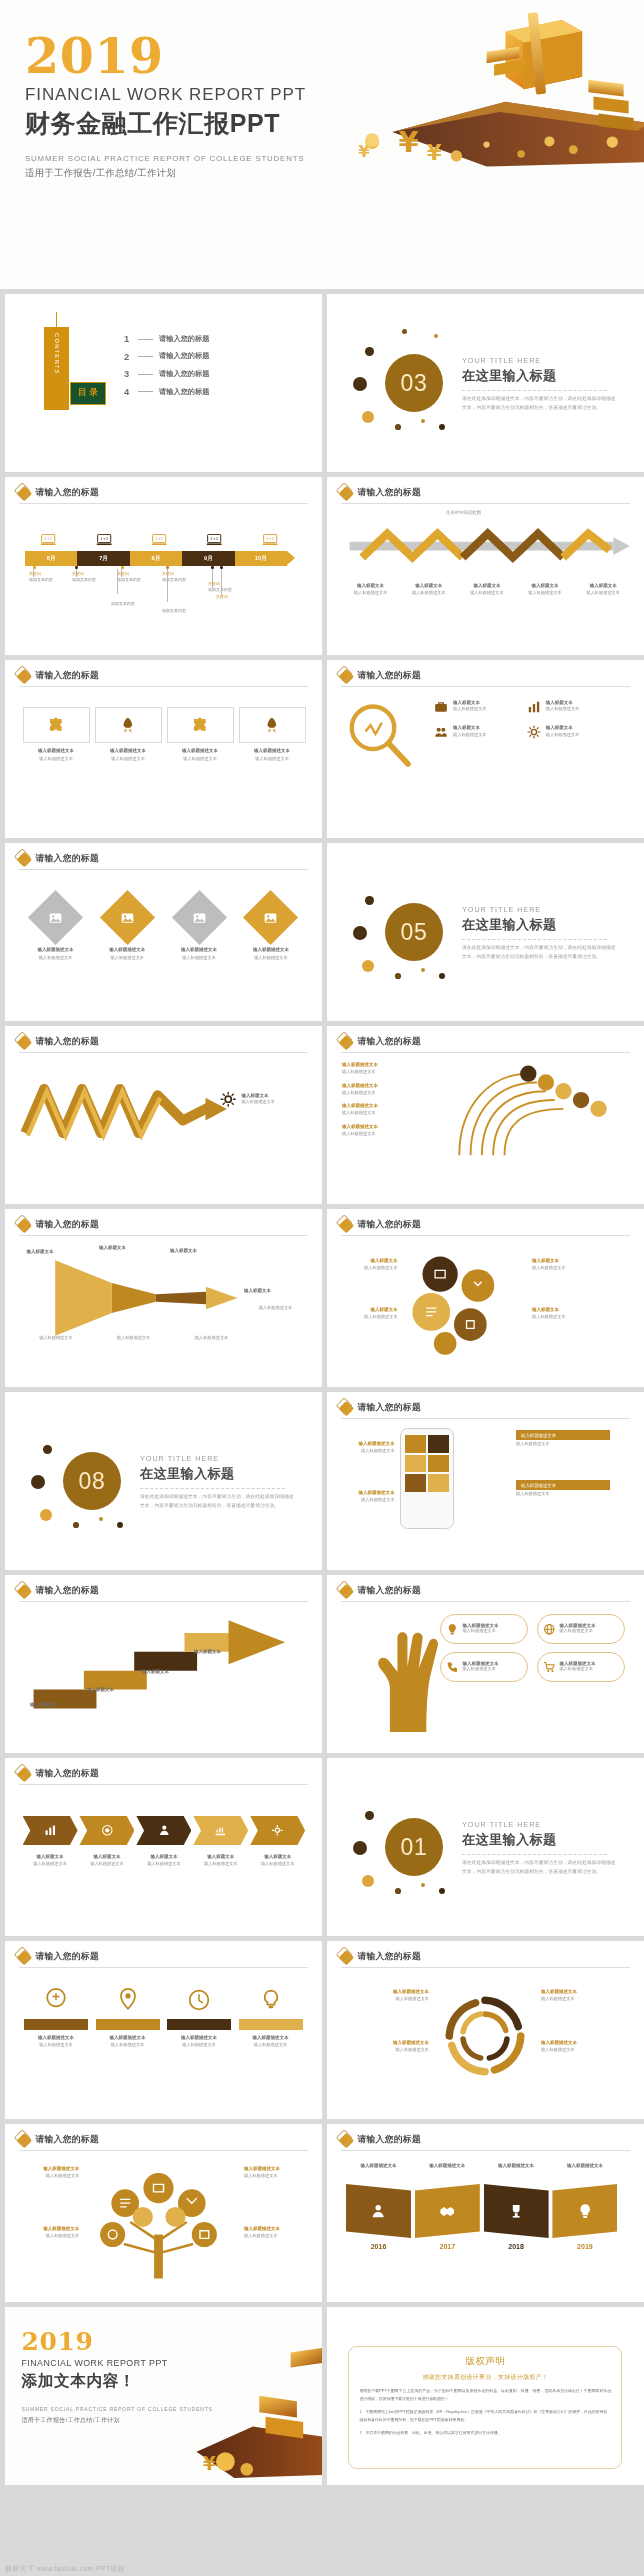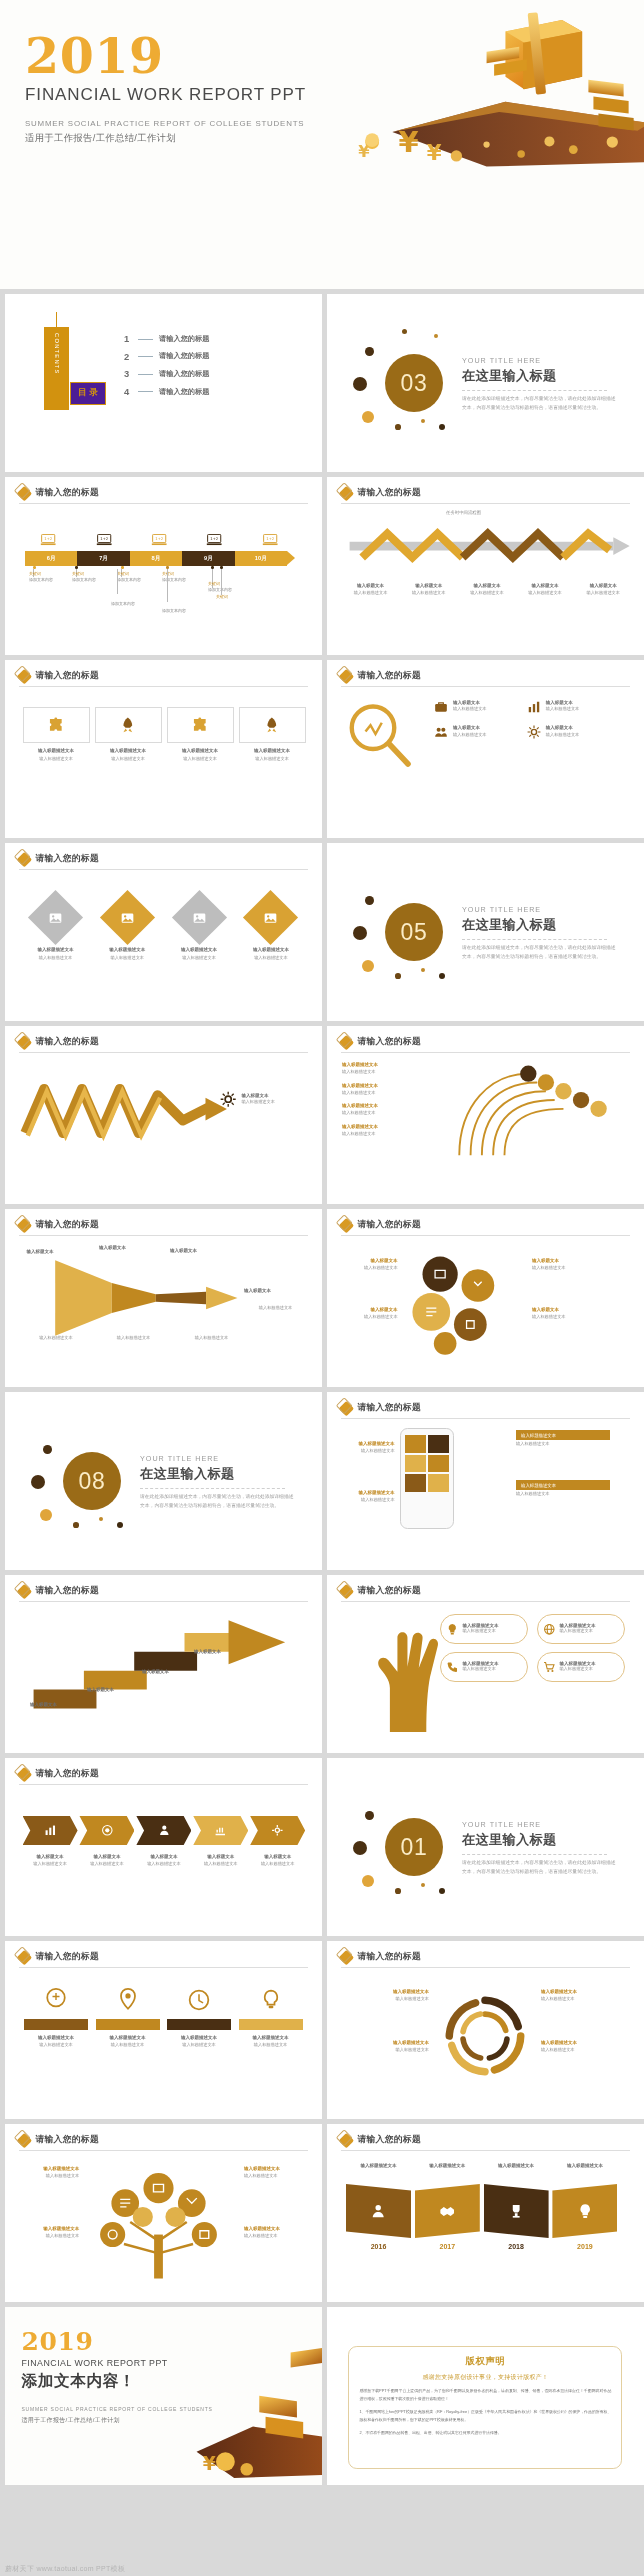"财务金融工作汇报PPT" div.zh1 { html: none -> <div>财务金融工作汇报PPT</div> }
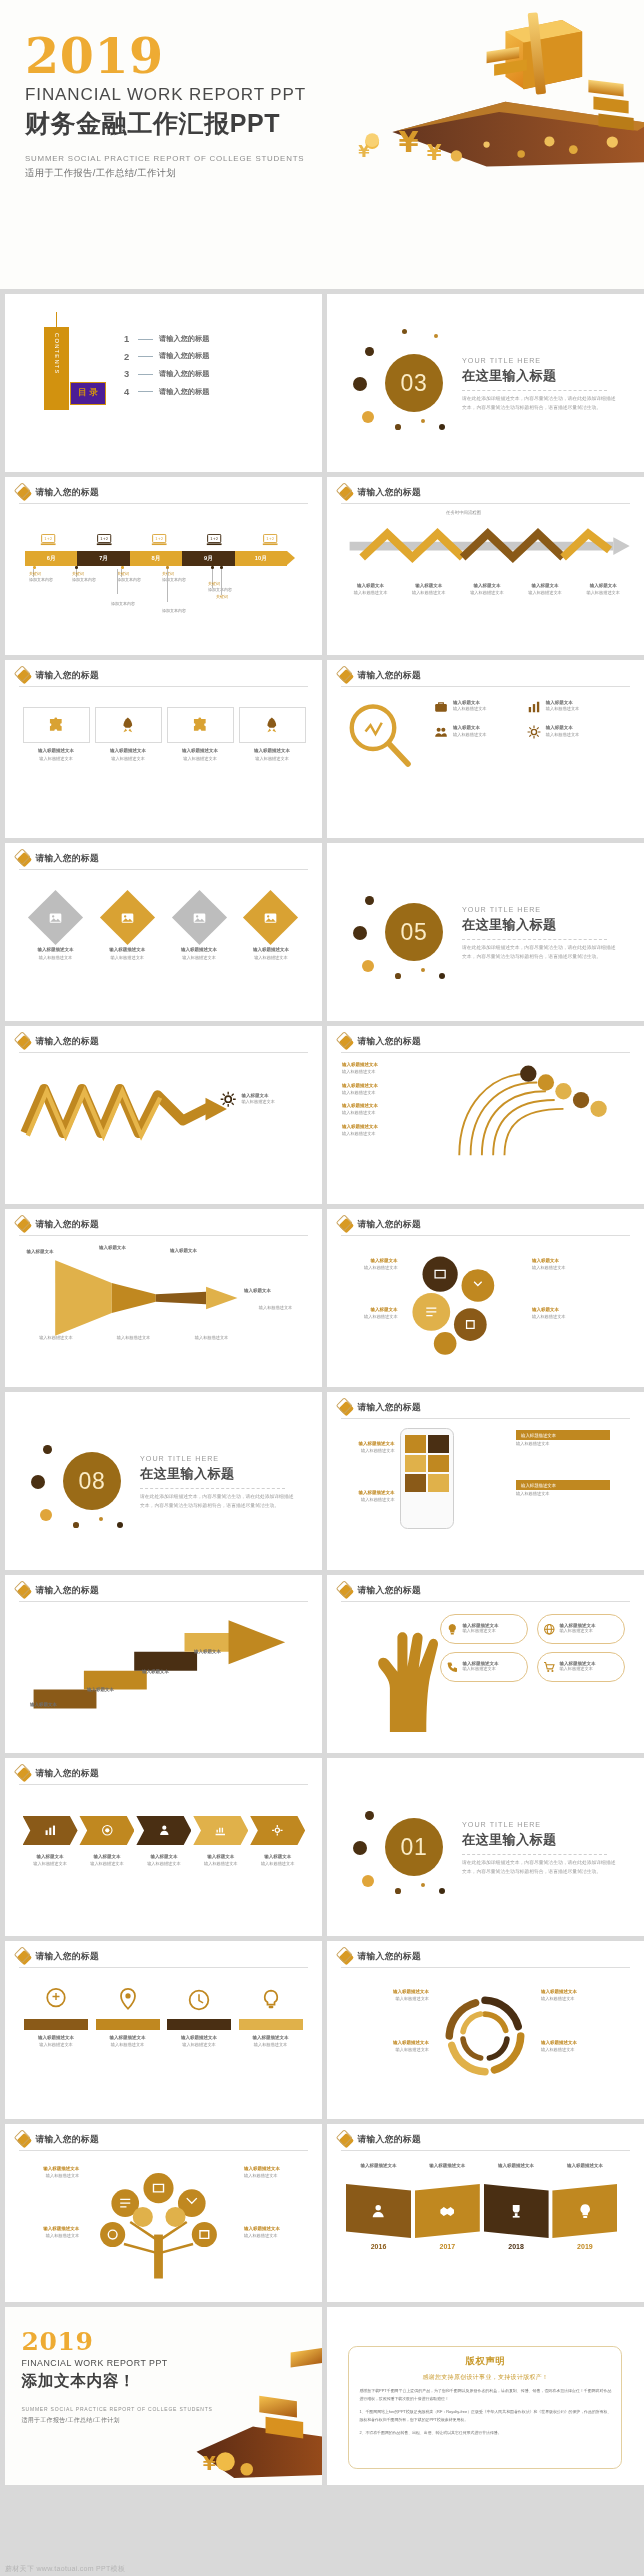"目 录" .toc-mu { background: #4c1d95 -> #14532d }
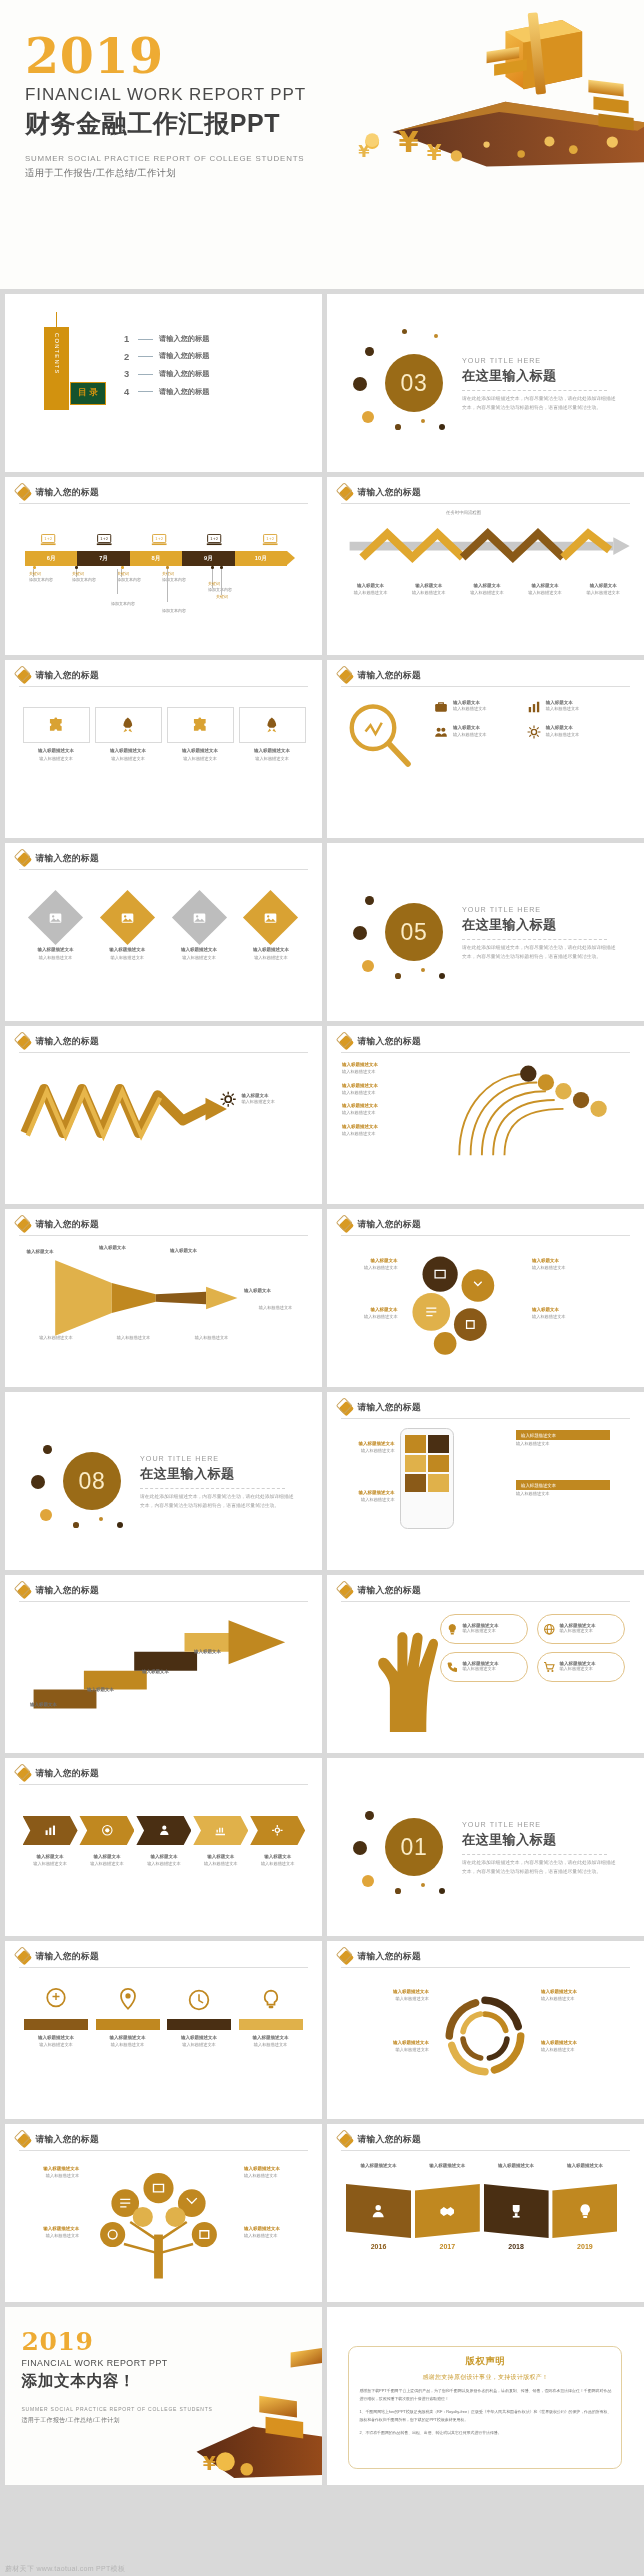"版权声明" .cr-title { font-weight: 700 -> 400 }
